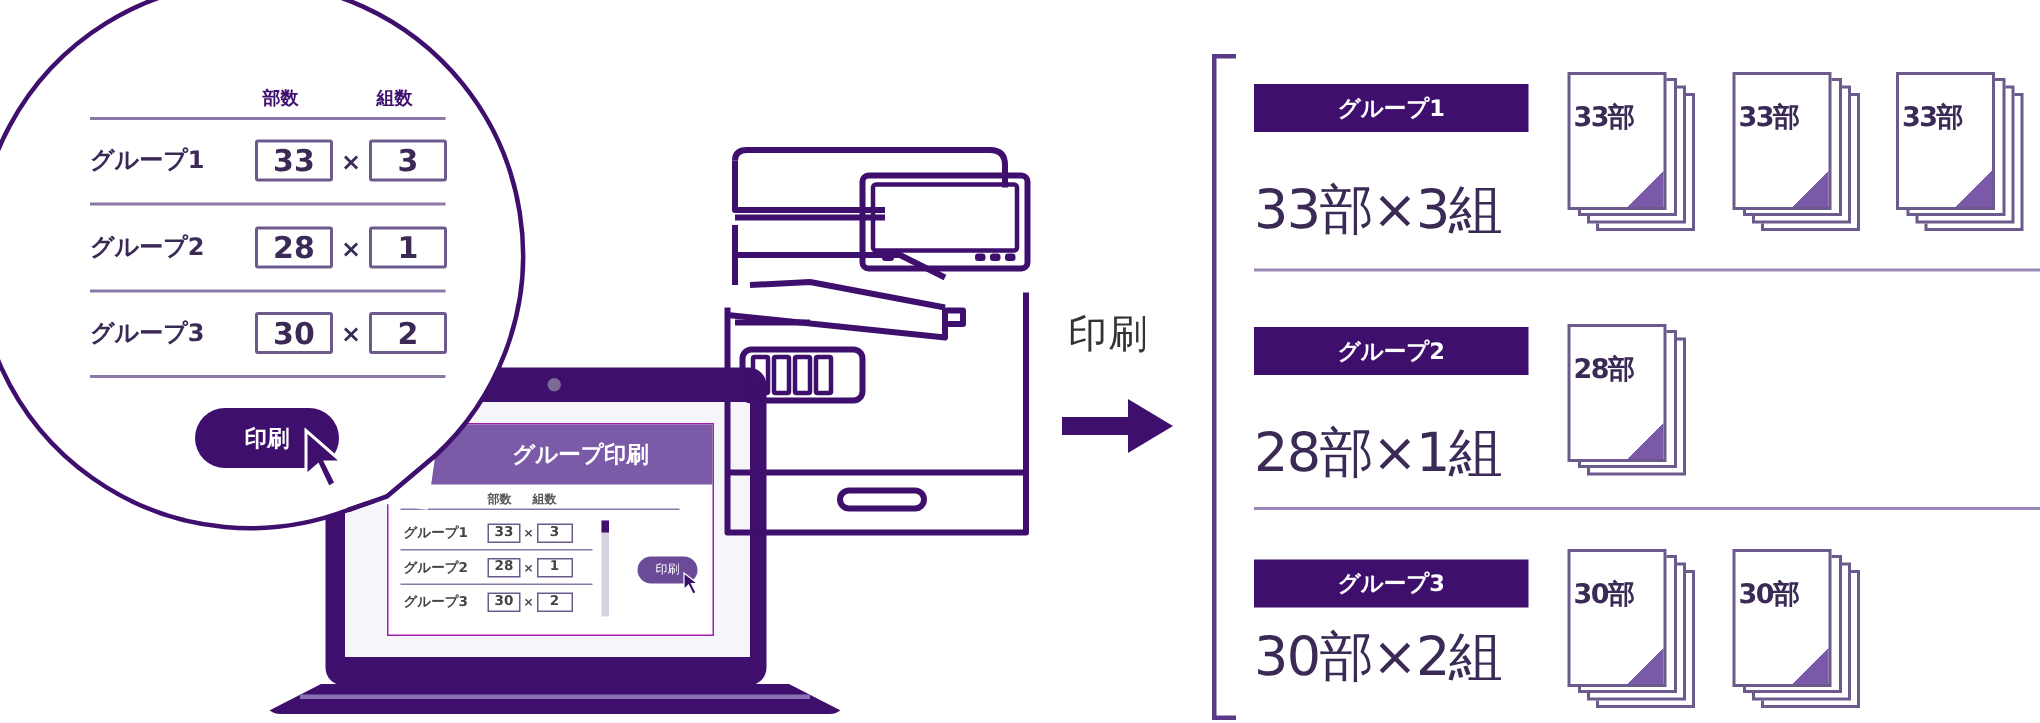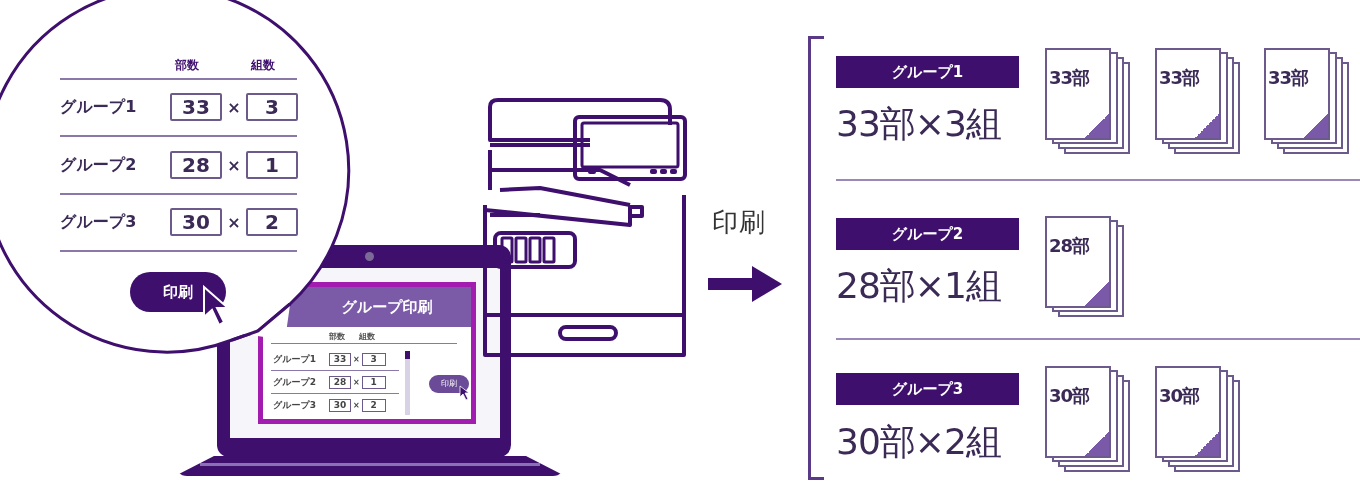"33部×3組" .group-formula { margin-top: none -> 16px }
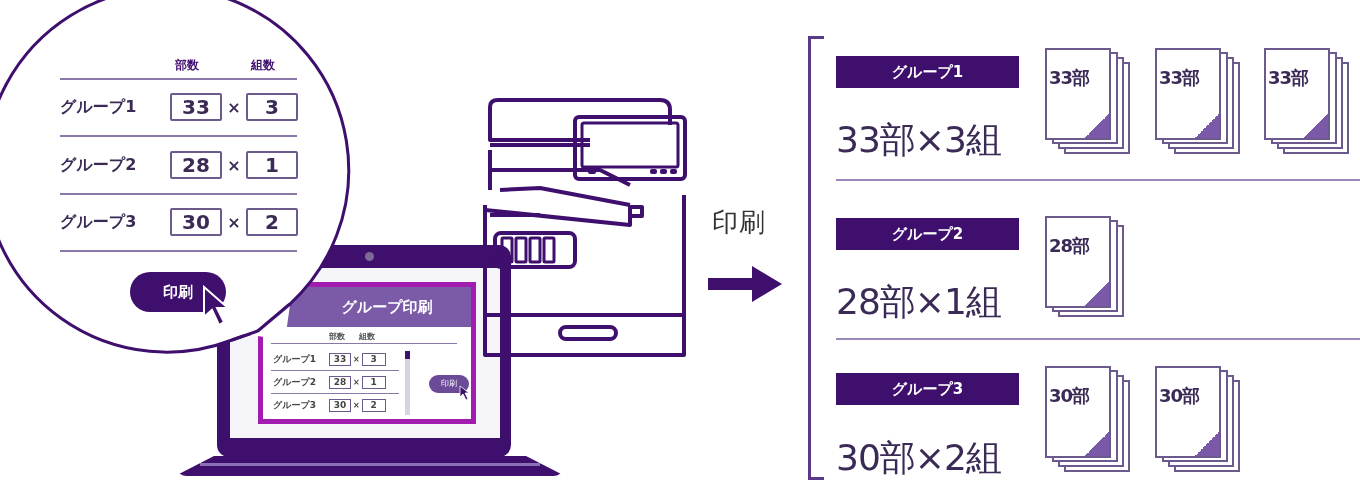"グループ印刷" .mini-window { border: 5px solid #a21caf -> 1px solid #a21caf }
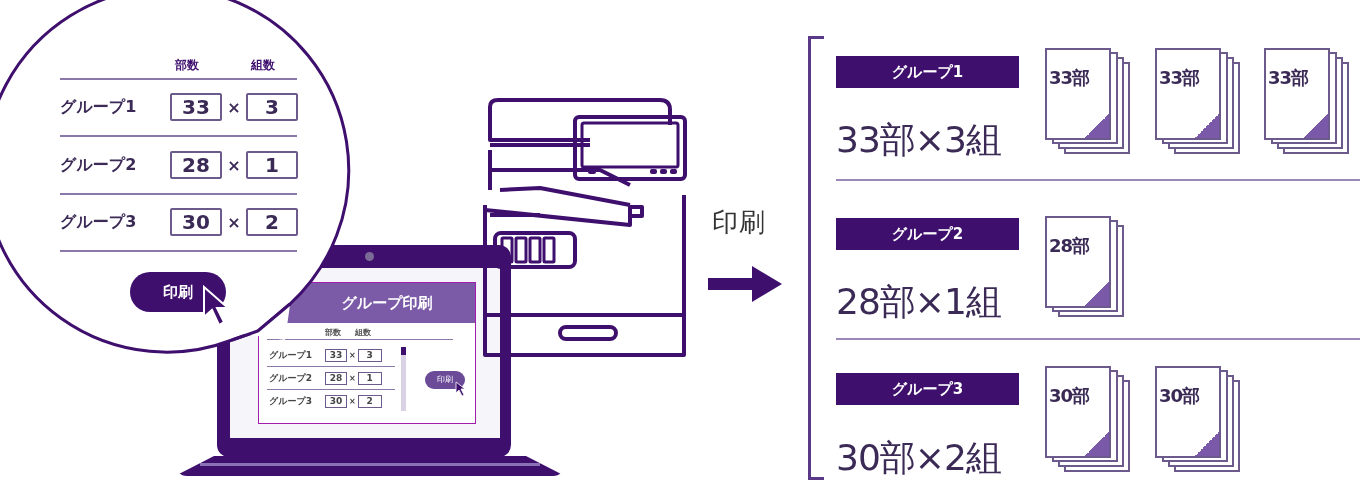"30部×2組" div.group-formula { top: 418px -> 398px }
